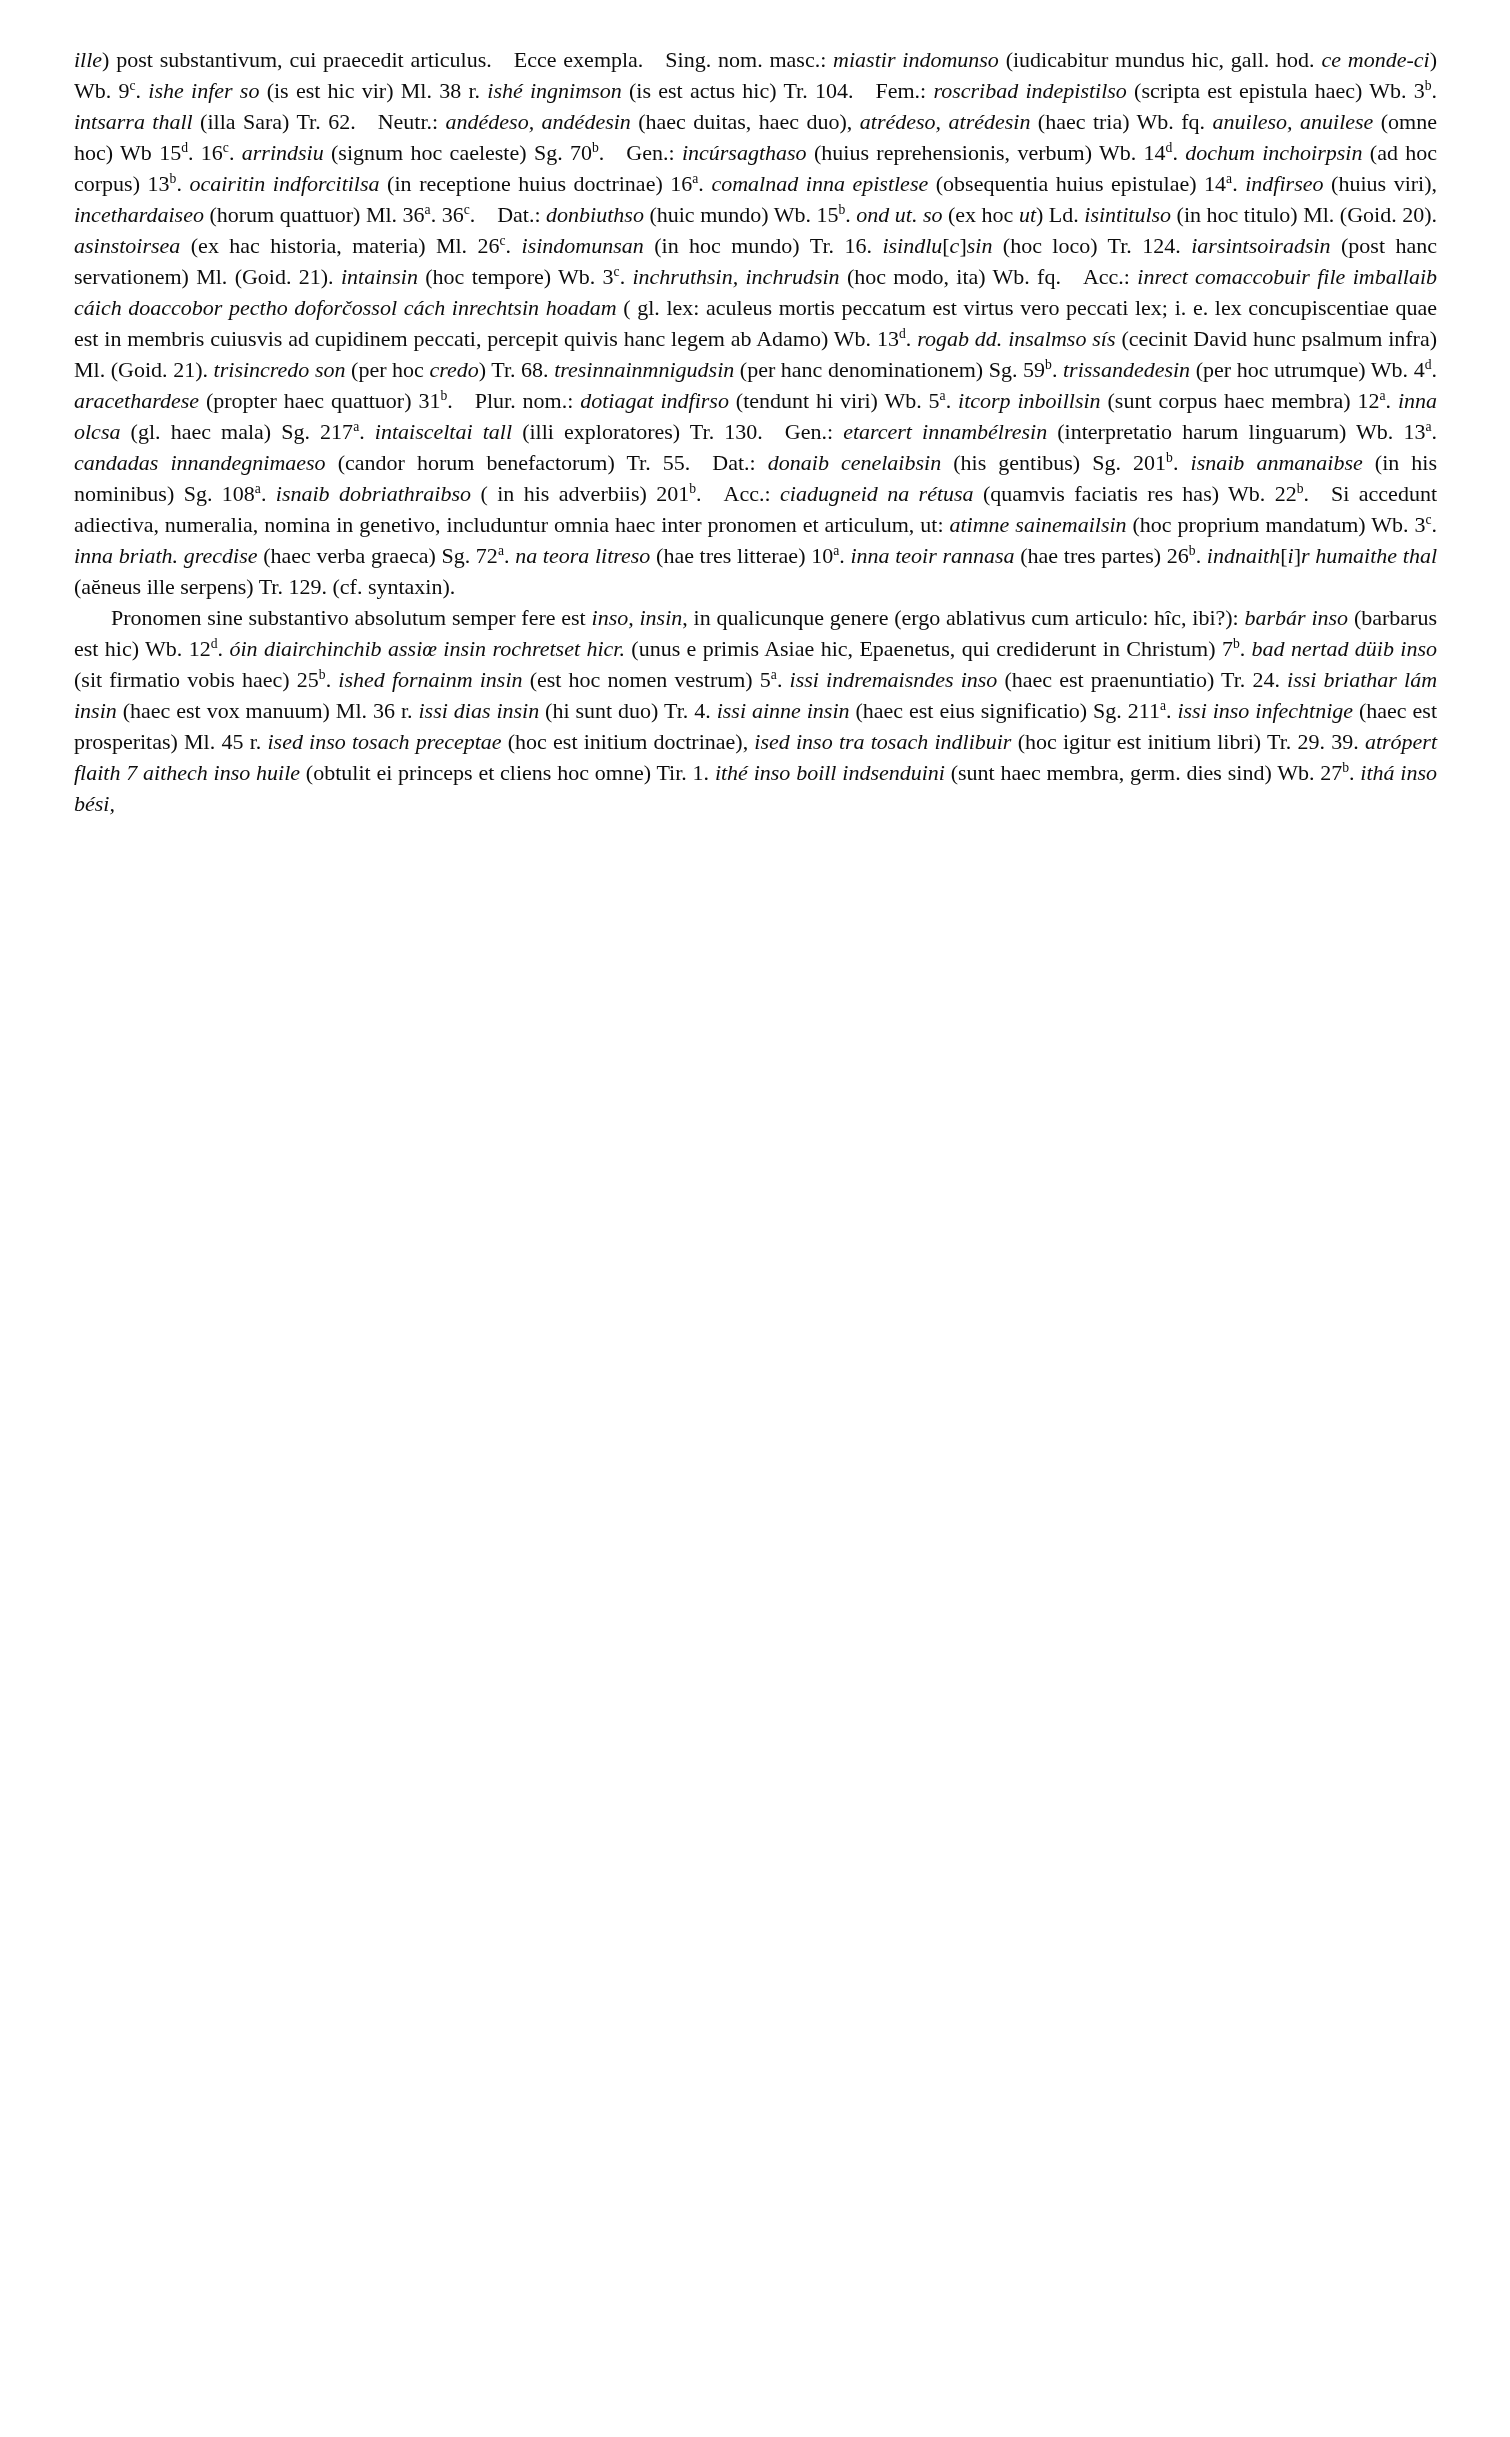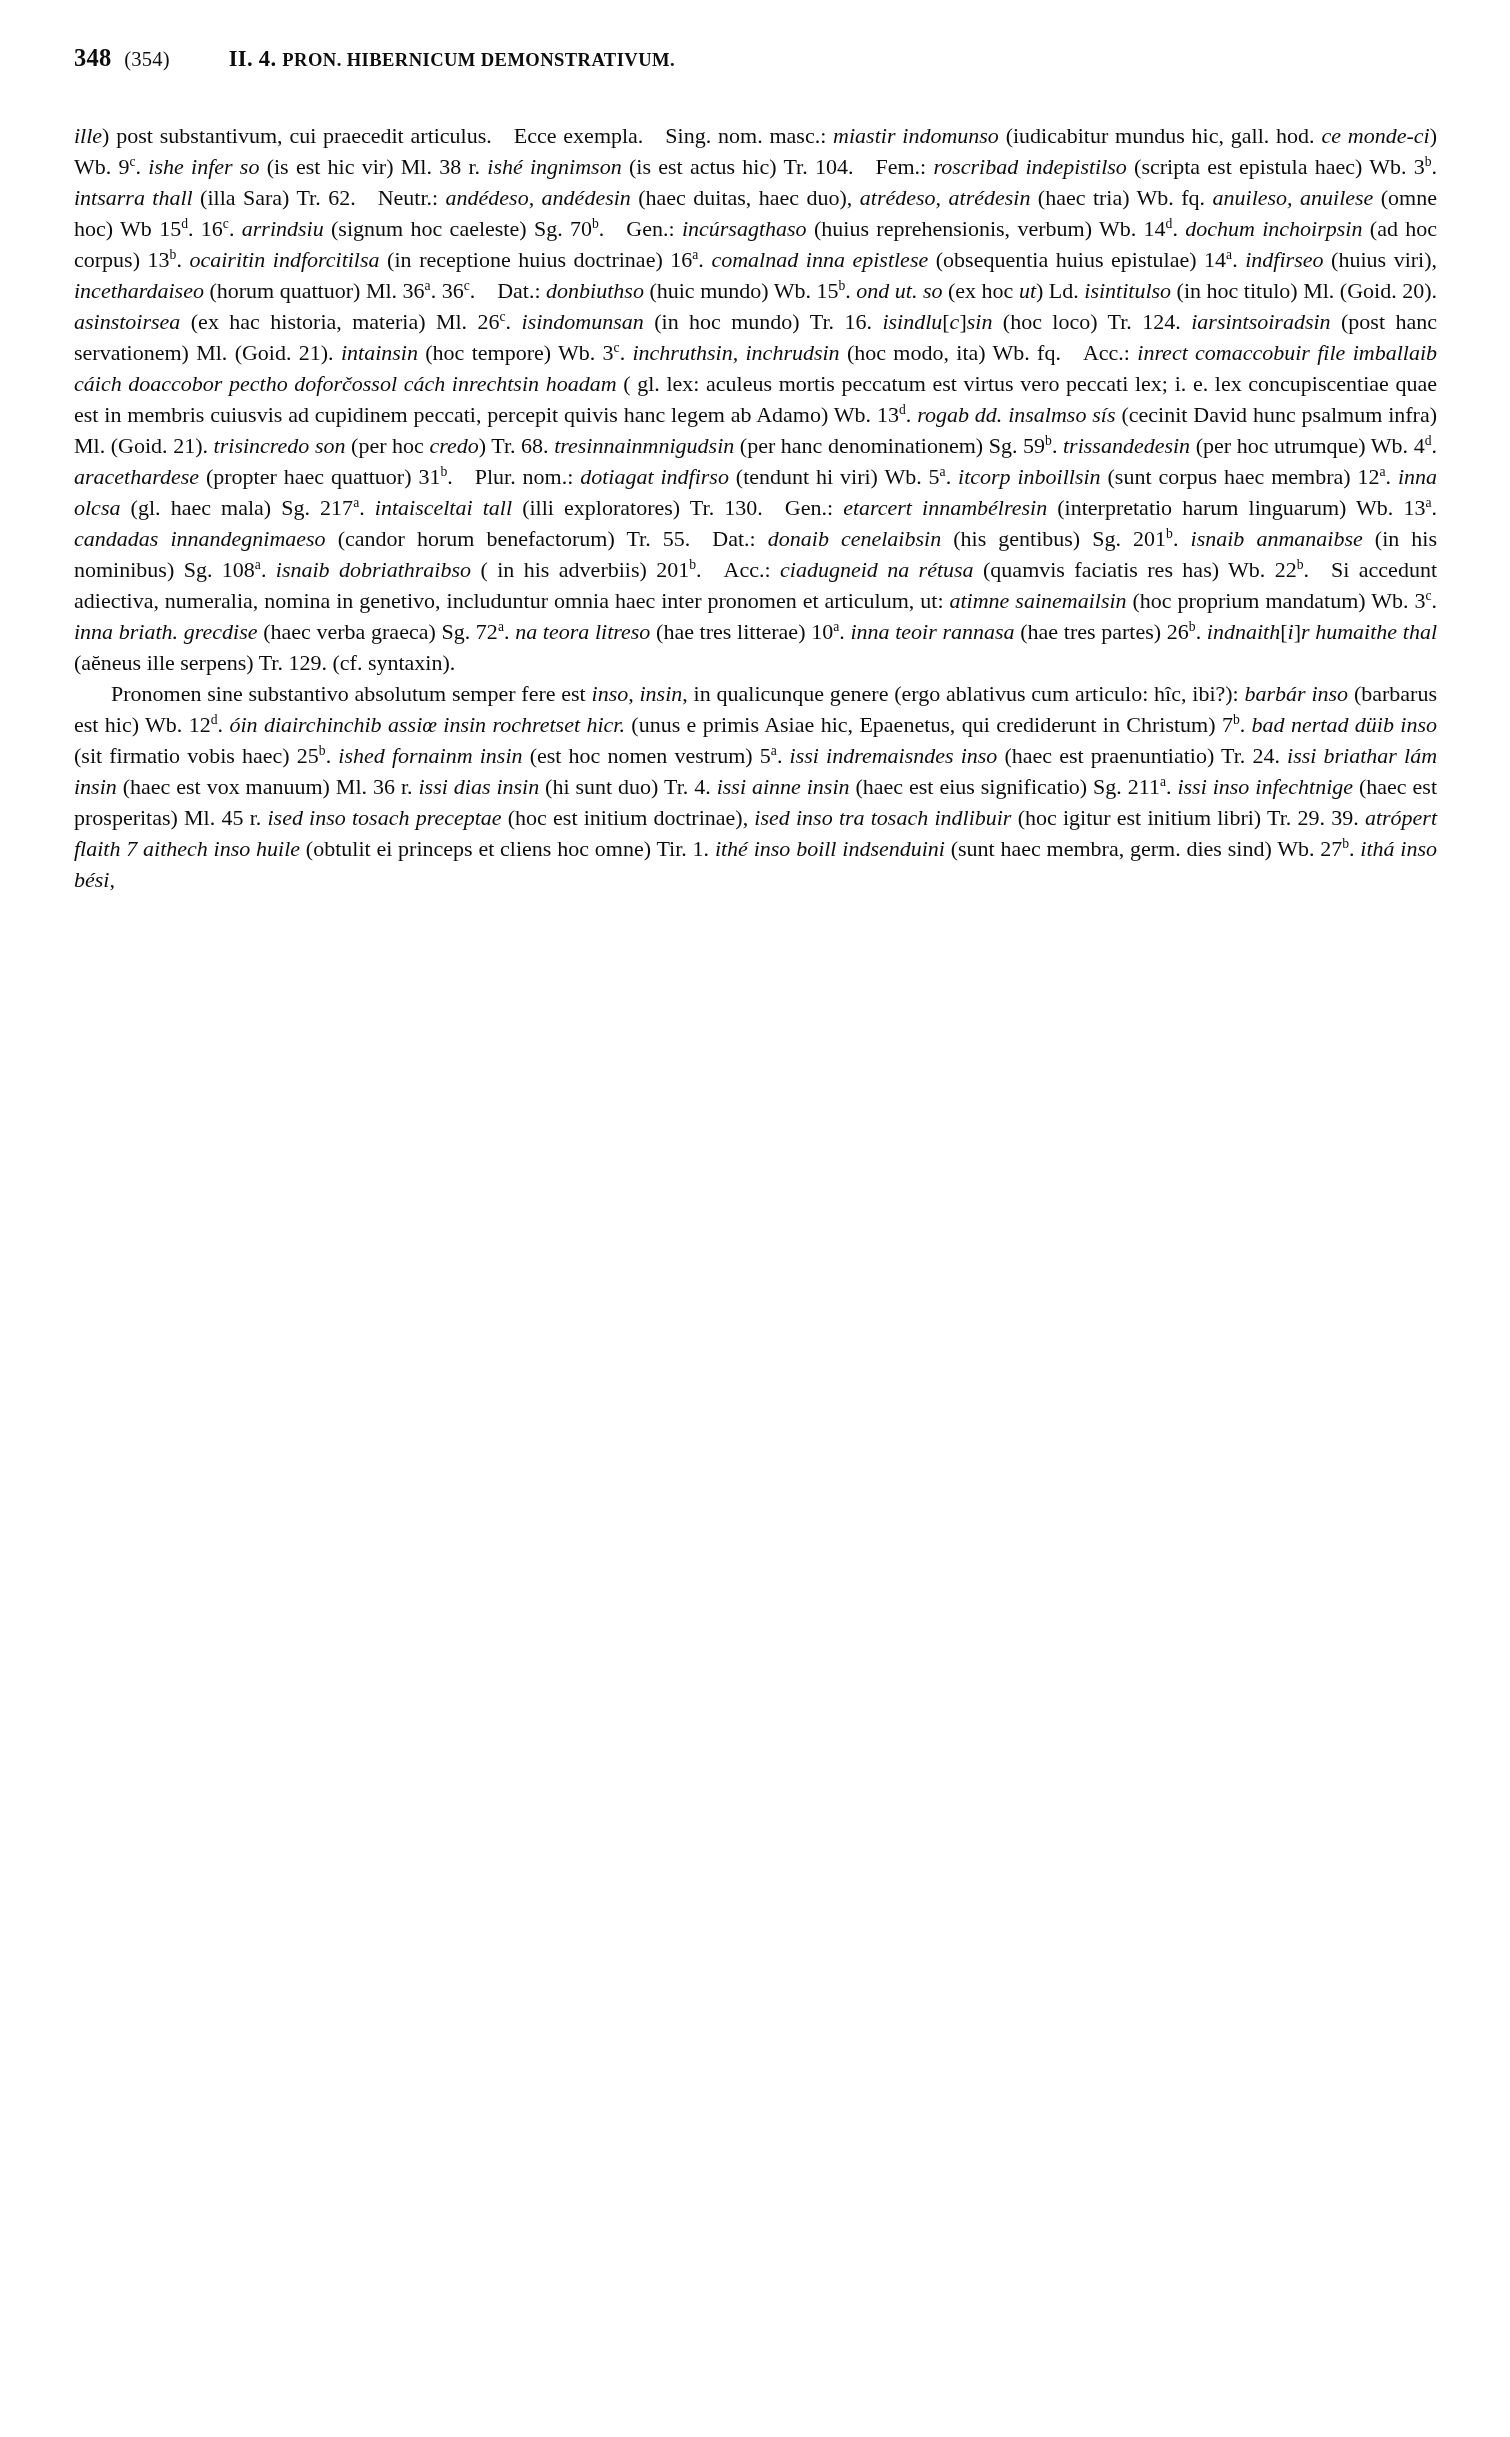"348" div.running-head { html: <div> <span>348</span> <span>(354)</span> <span> <span>II. 4.</span> <span>PRON. HIBERNICUM DEMONSTRATIVUM.</span> </span> </div> -> none }
